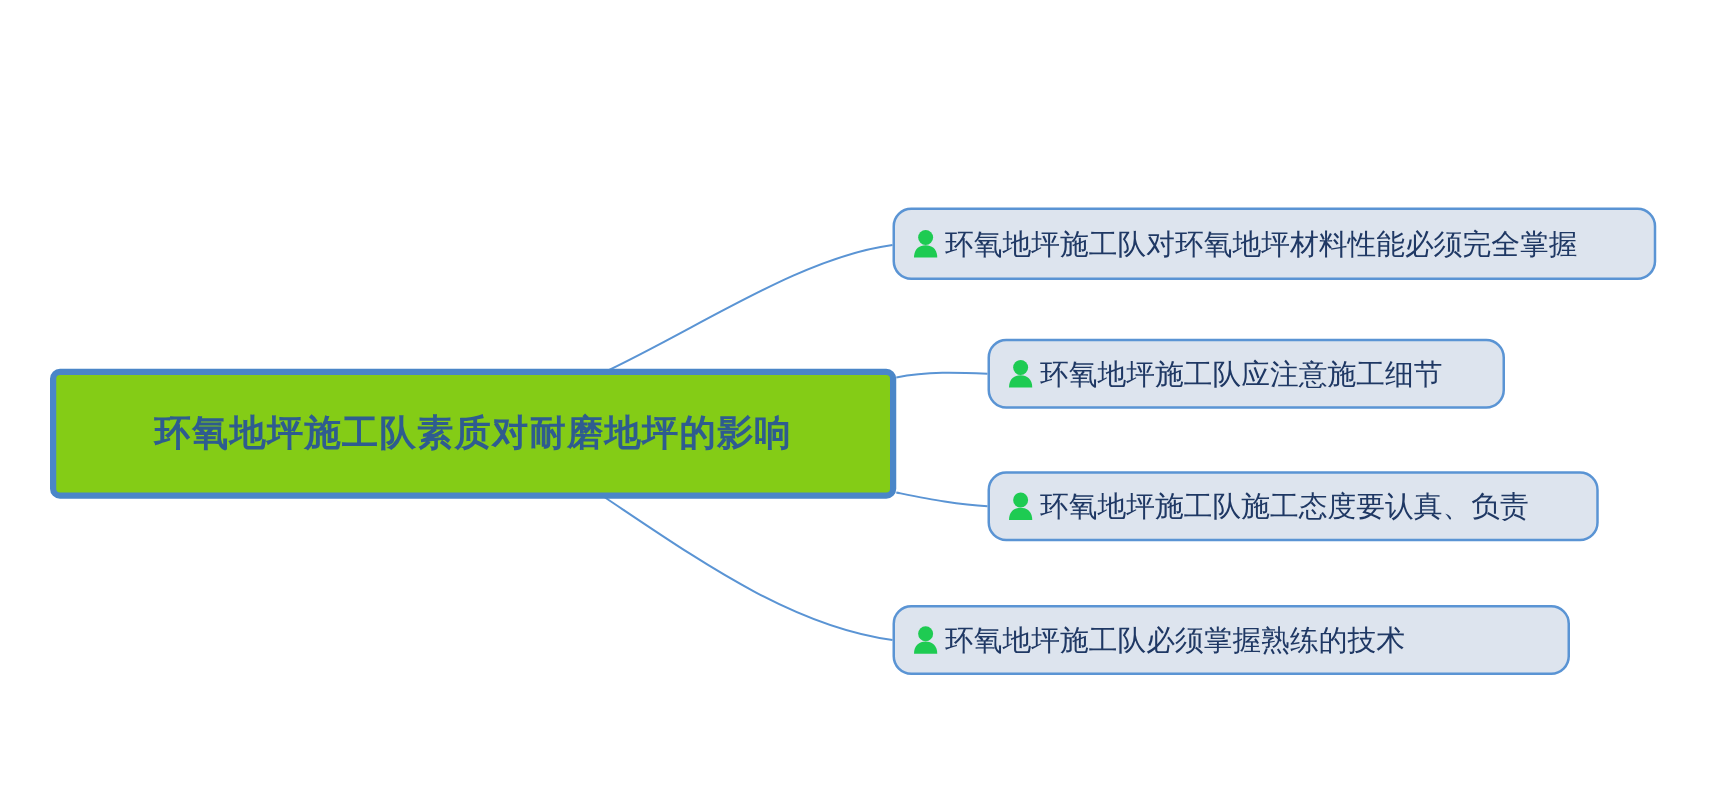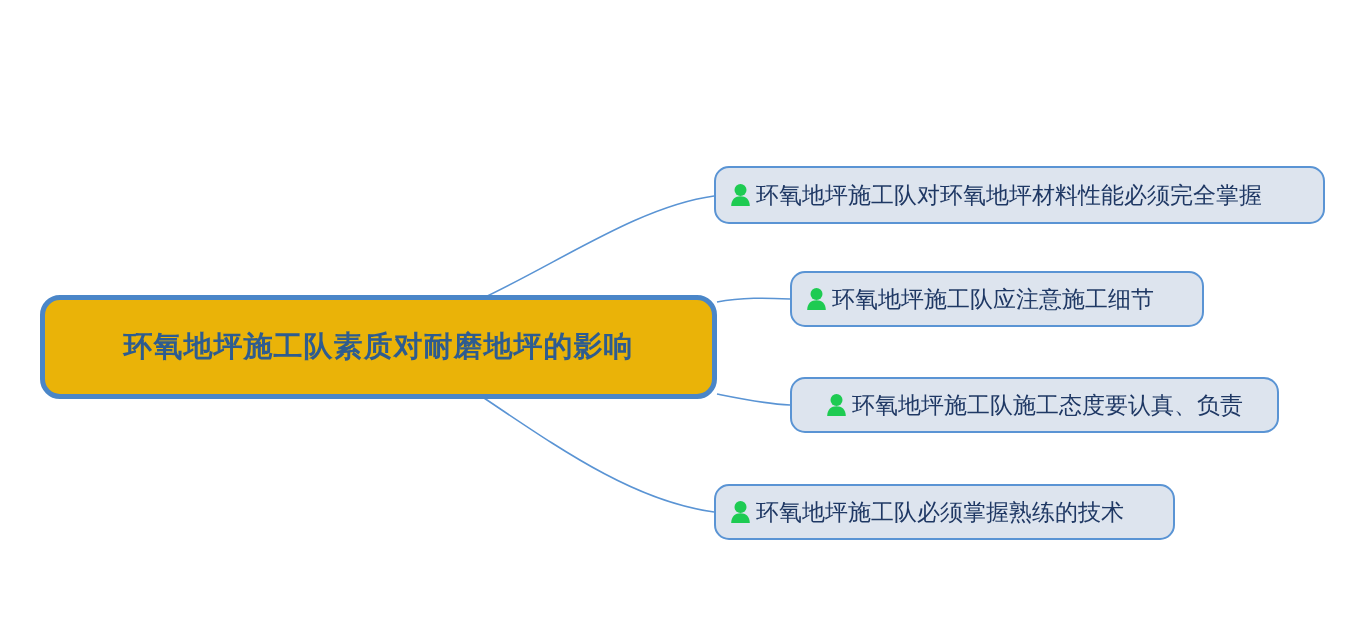"环氧地坪施工队素质对耐磨地坪的影响" .root-node { background: #eab308 -> #84cc16; border-radius: 20px -> 8px }
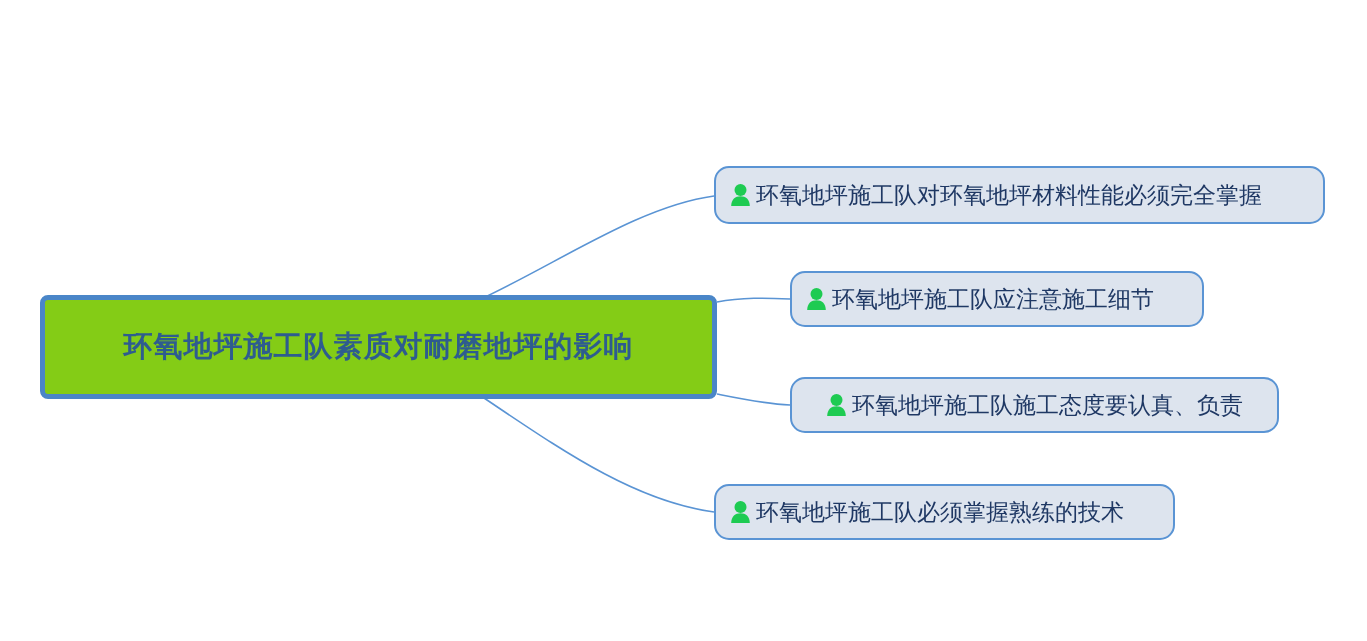"环氧地坪施工队施工态度要认真、负责" #branch-3 { justify-content: center -> none }
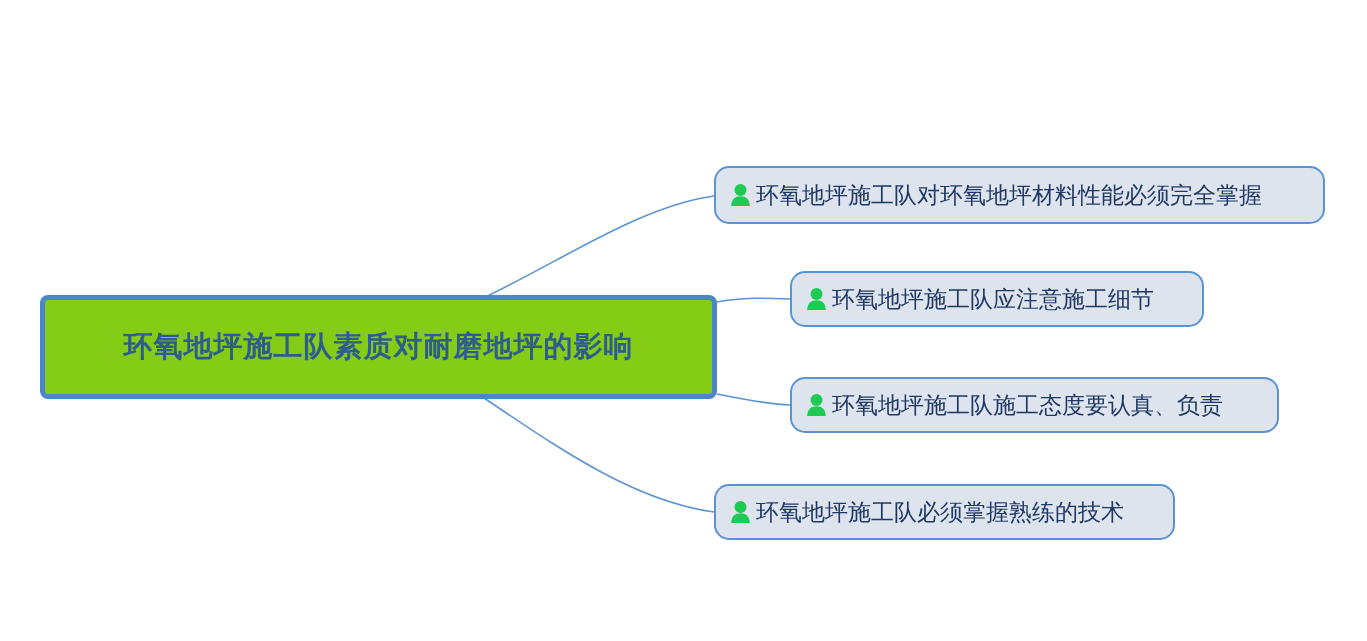"环氧地坪施工队必须掌握熟练的技术" #branch-4 { width: 461px -> 542px }
